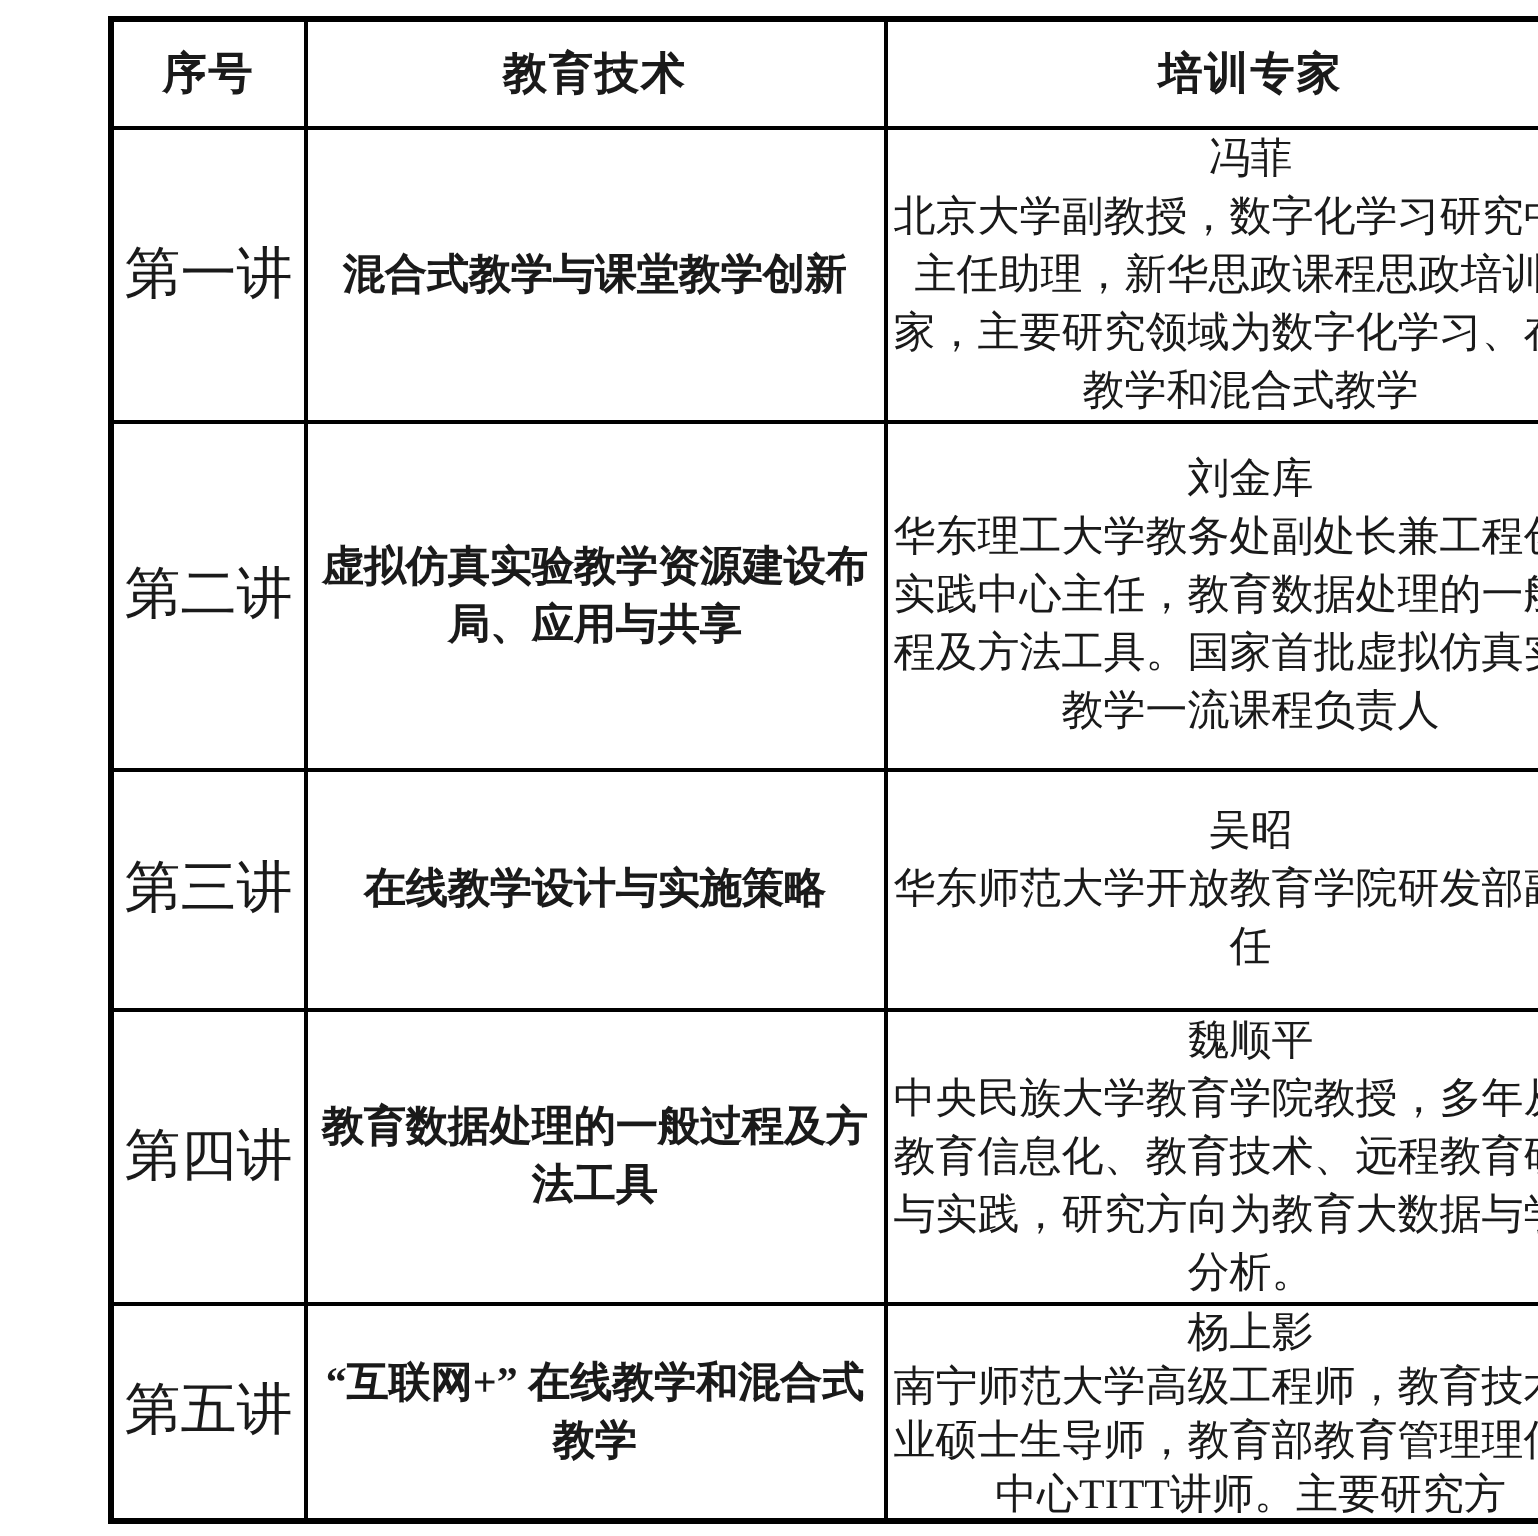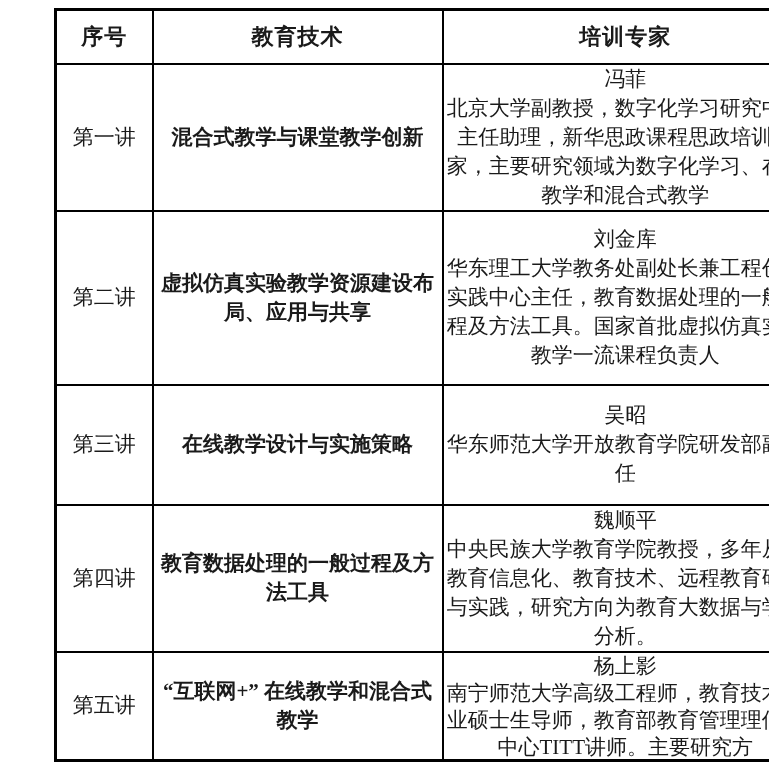"第一讲" td.no-cell { font-size: 21px -> 28px }
